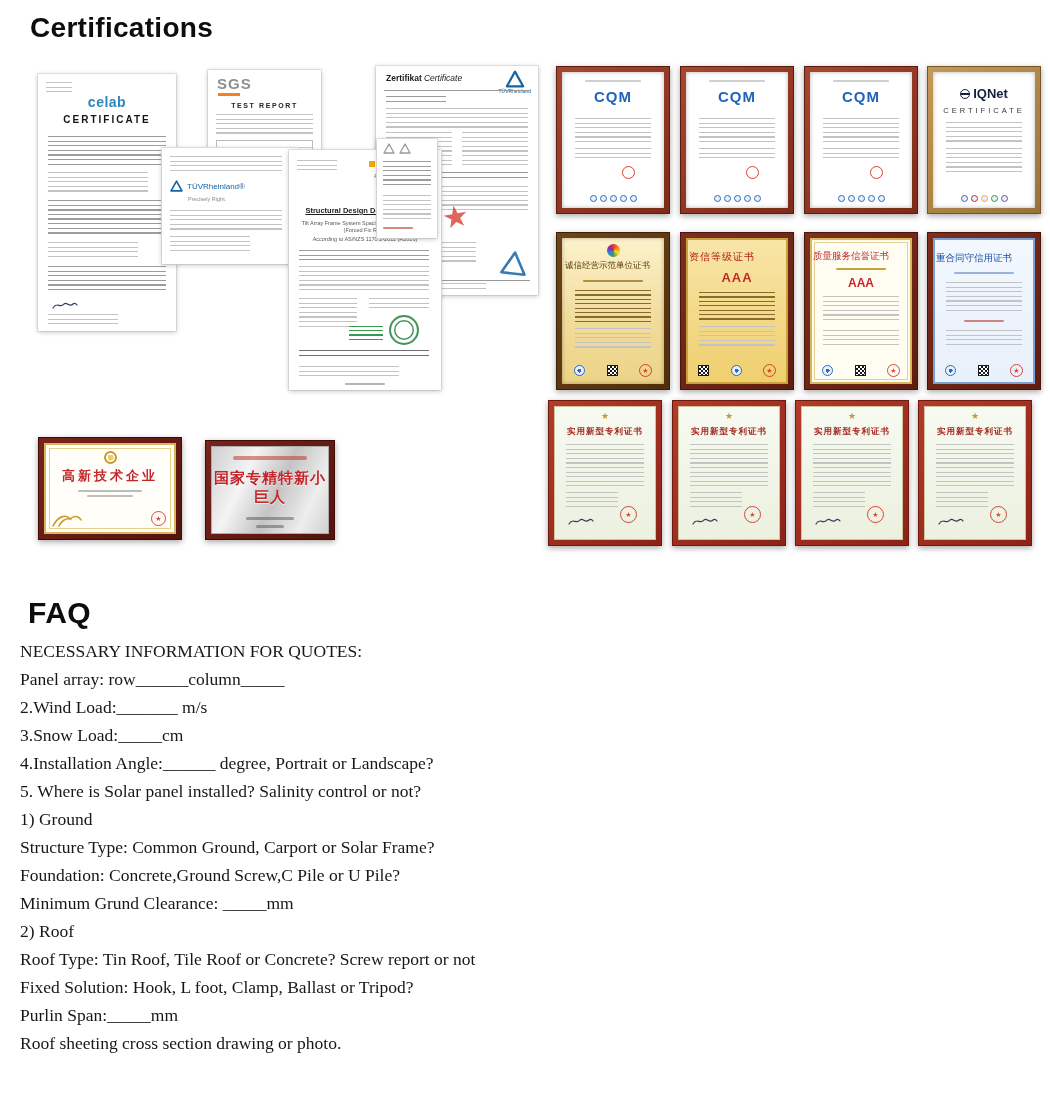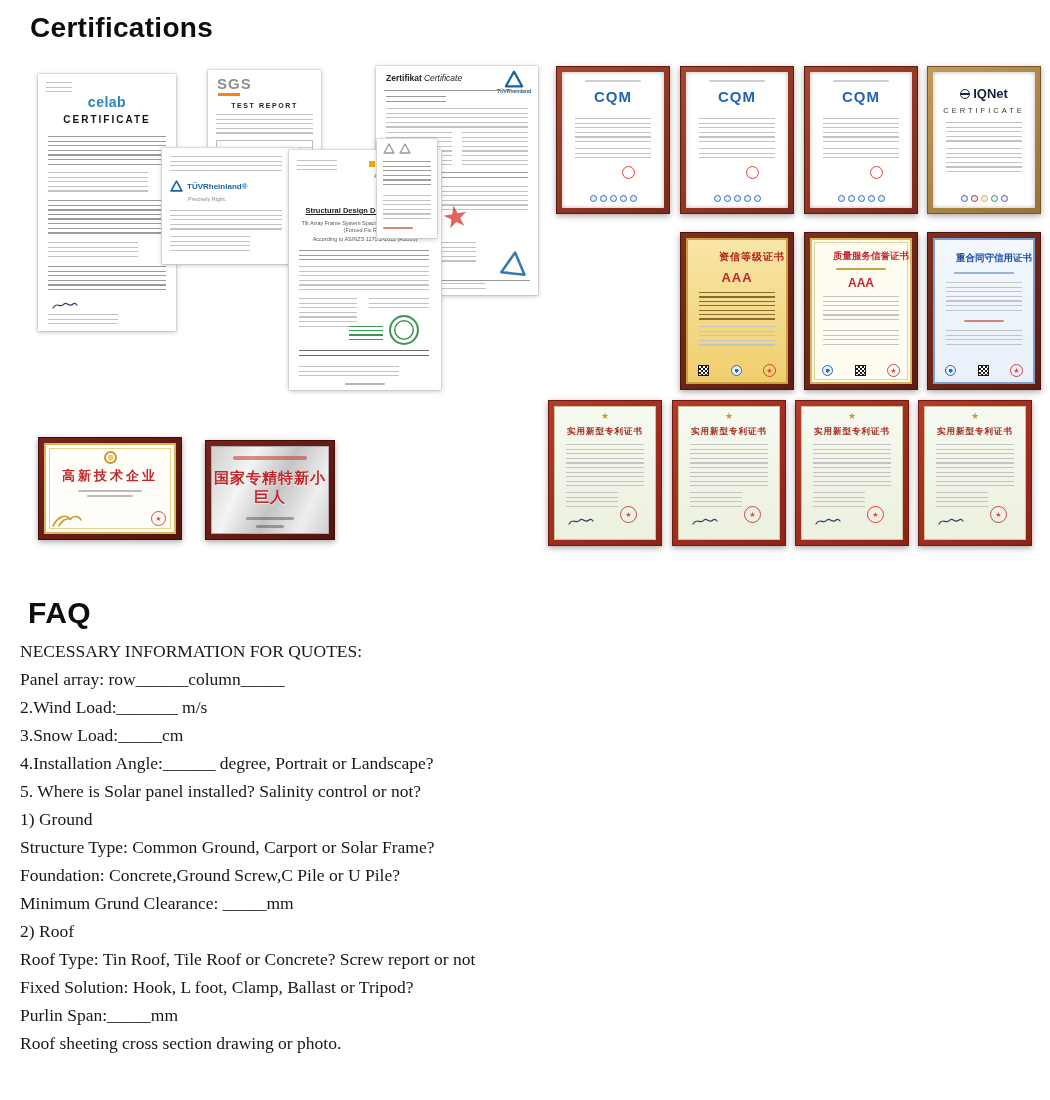"TÜVRheinland®" .tuv-brand { font-weight: bold -> normal }
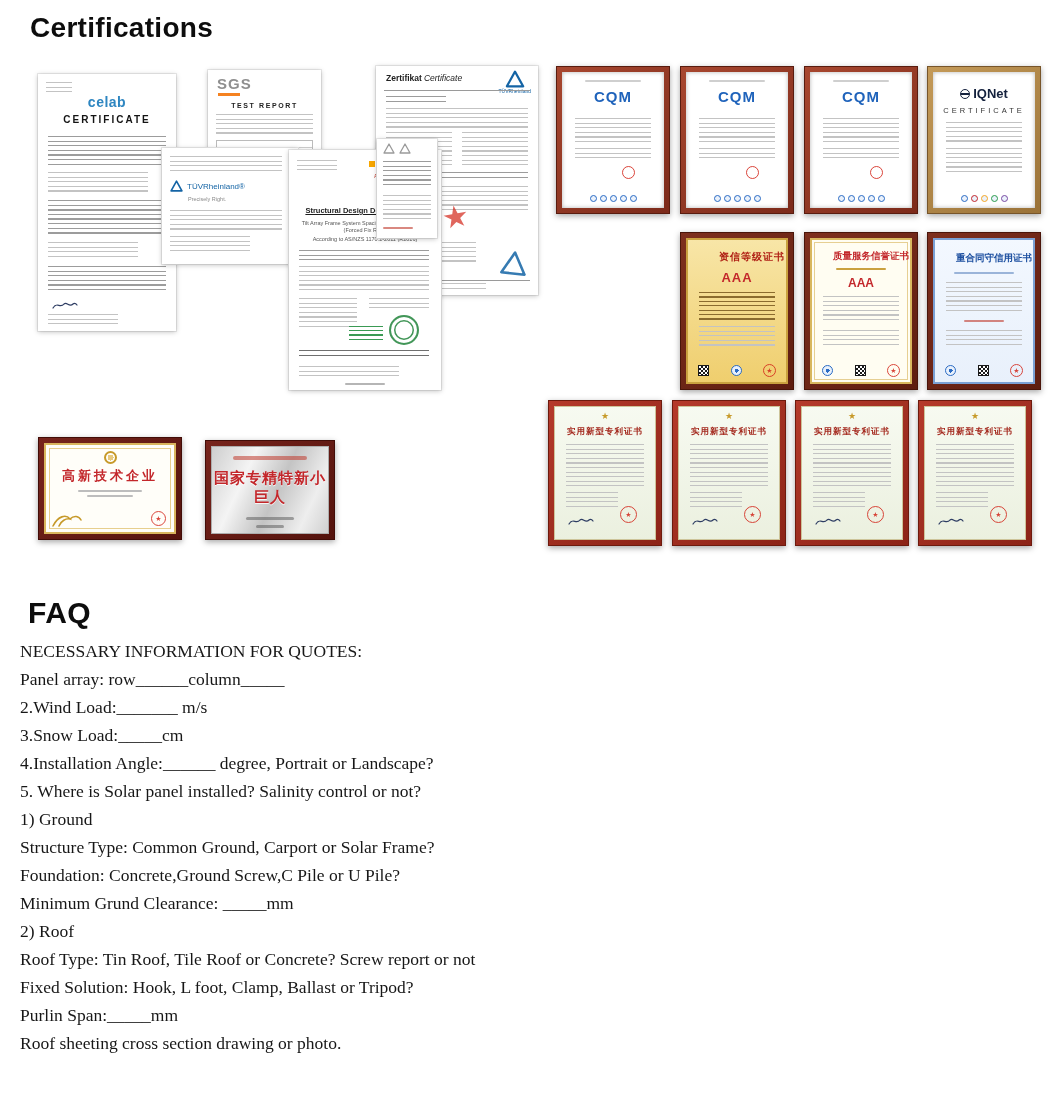"资信等级证书" .c-title { font-weight: bold -> normal; text-align: right -> left }
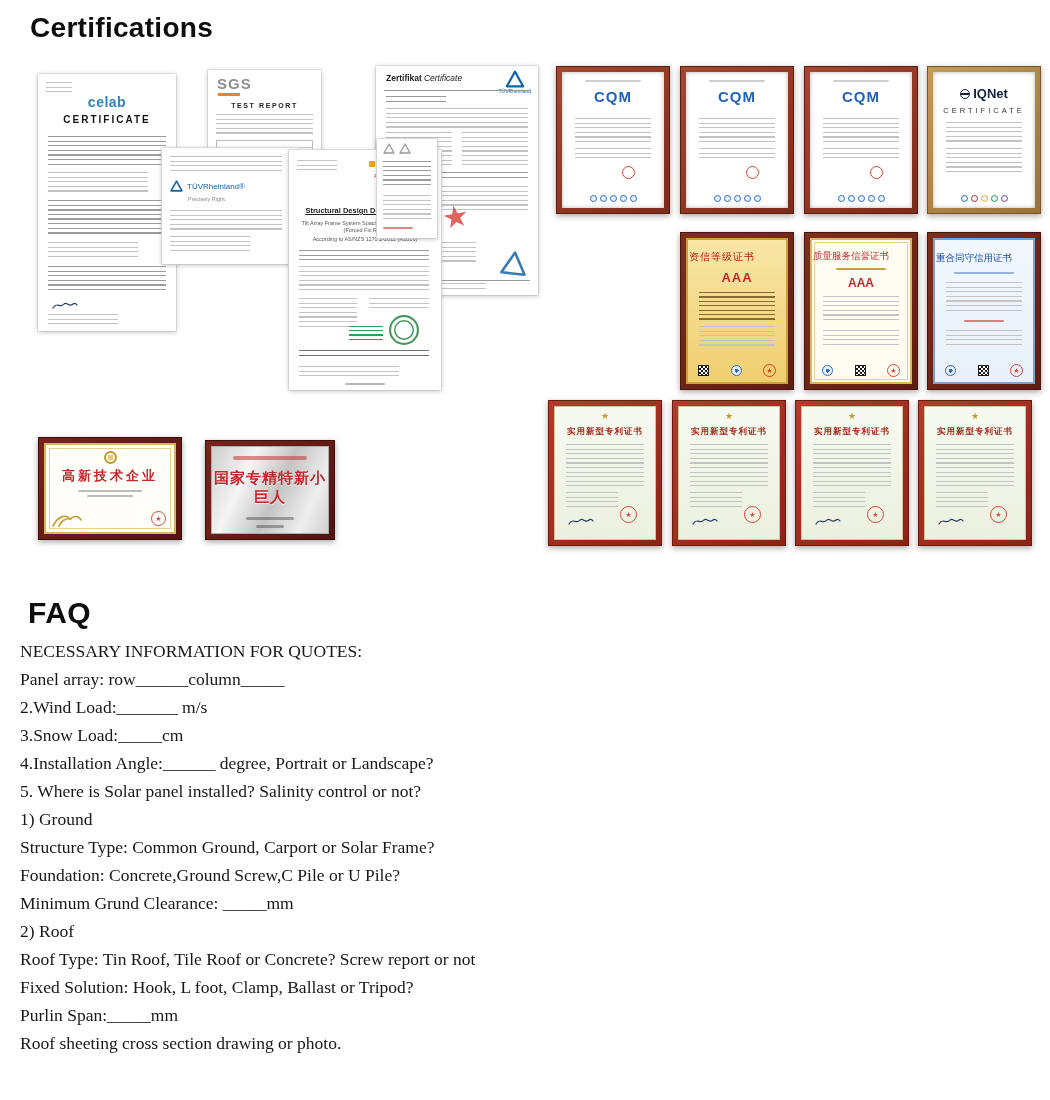"诚信经营示范单位证书" div.frame { html: none -> <div> <div> <div></div> <div>诚信经营示范单位证书</div> <div></div> <div></div> <div></div> <div> <span></span> <span></span> <span> <i>★</i> </span> </div> </div> </div> }
